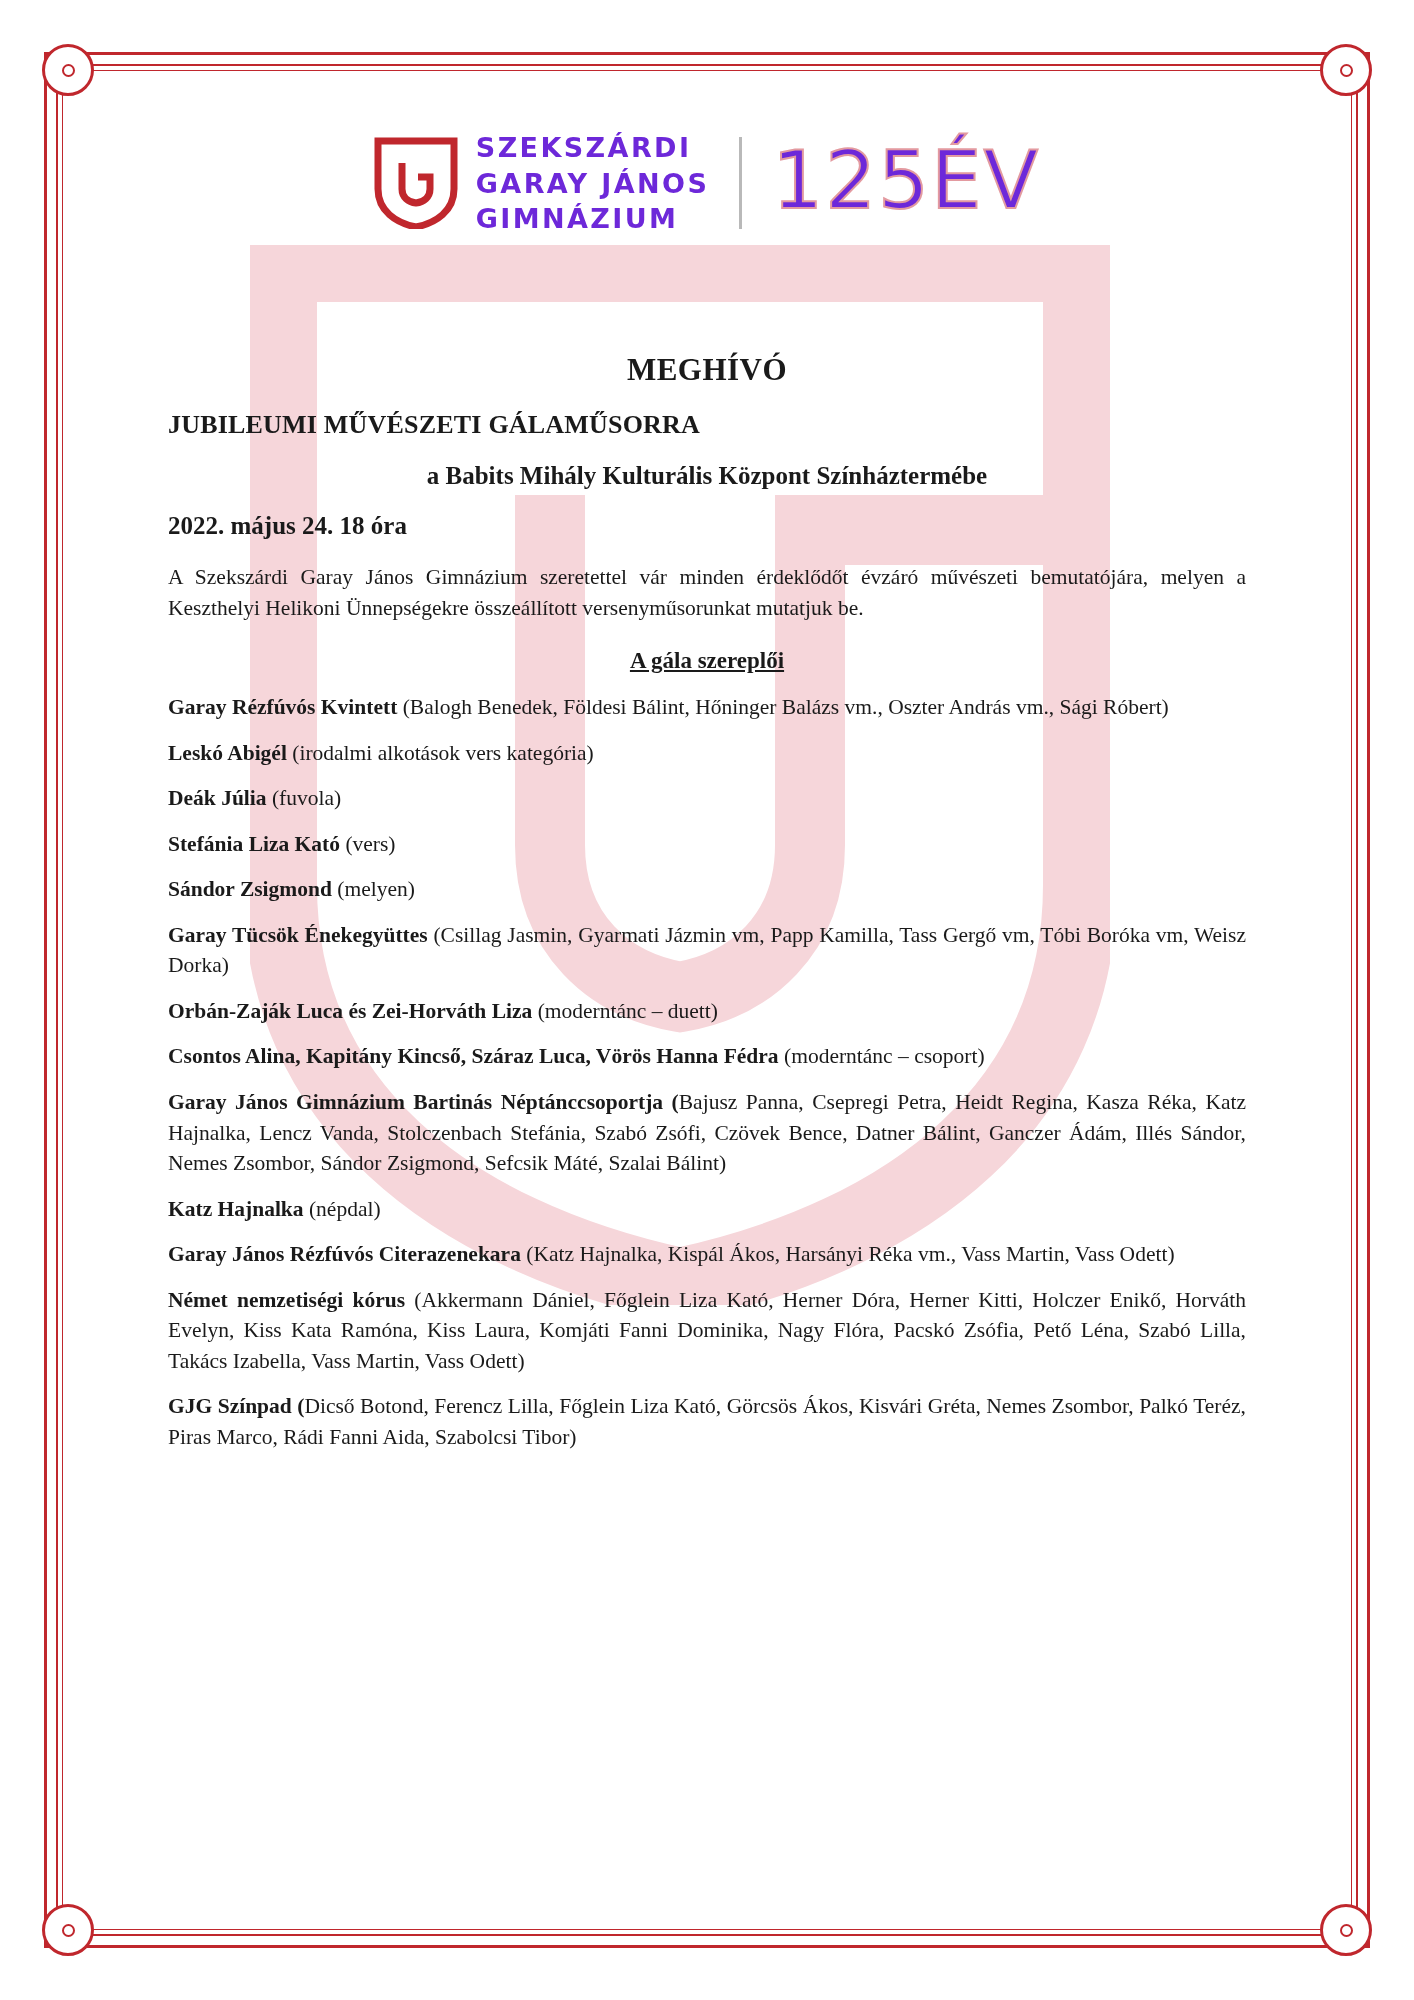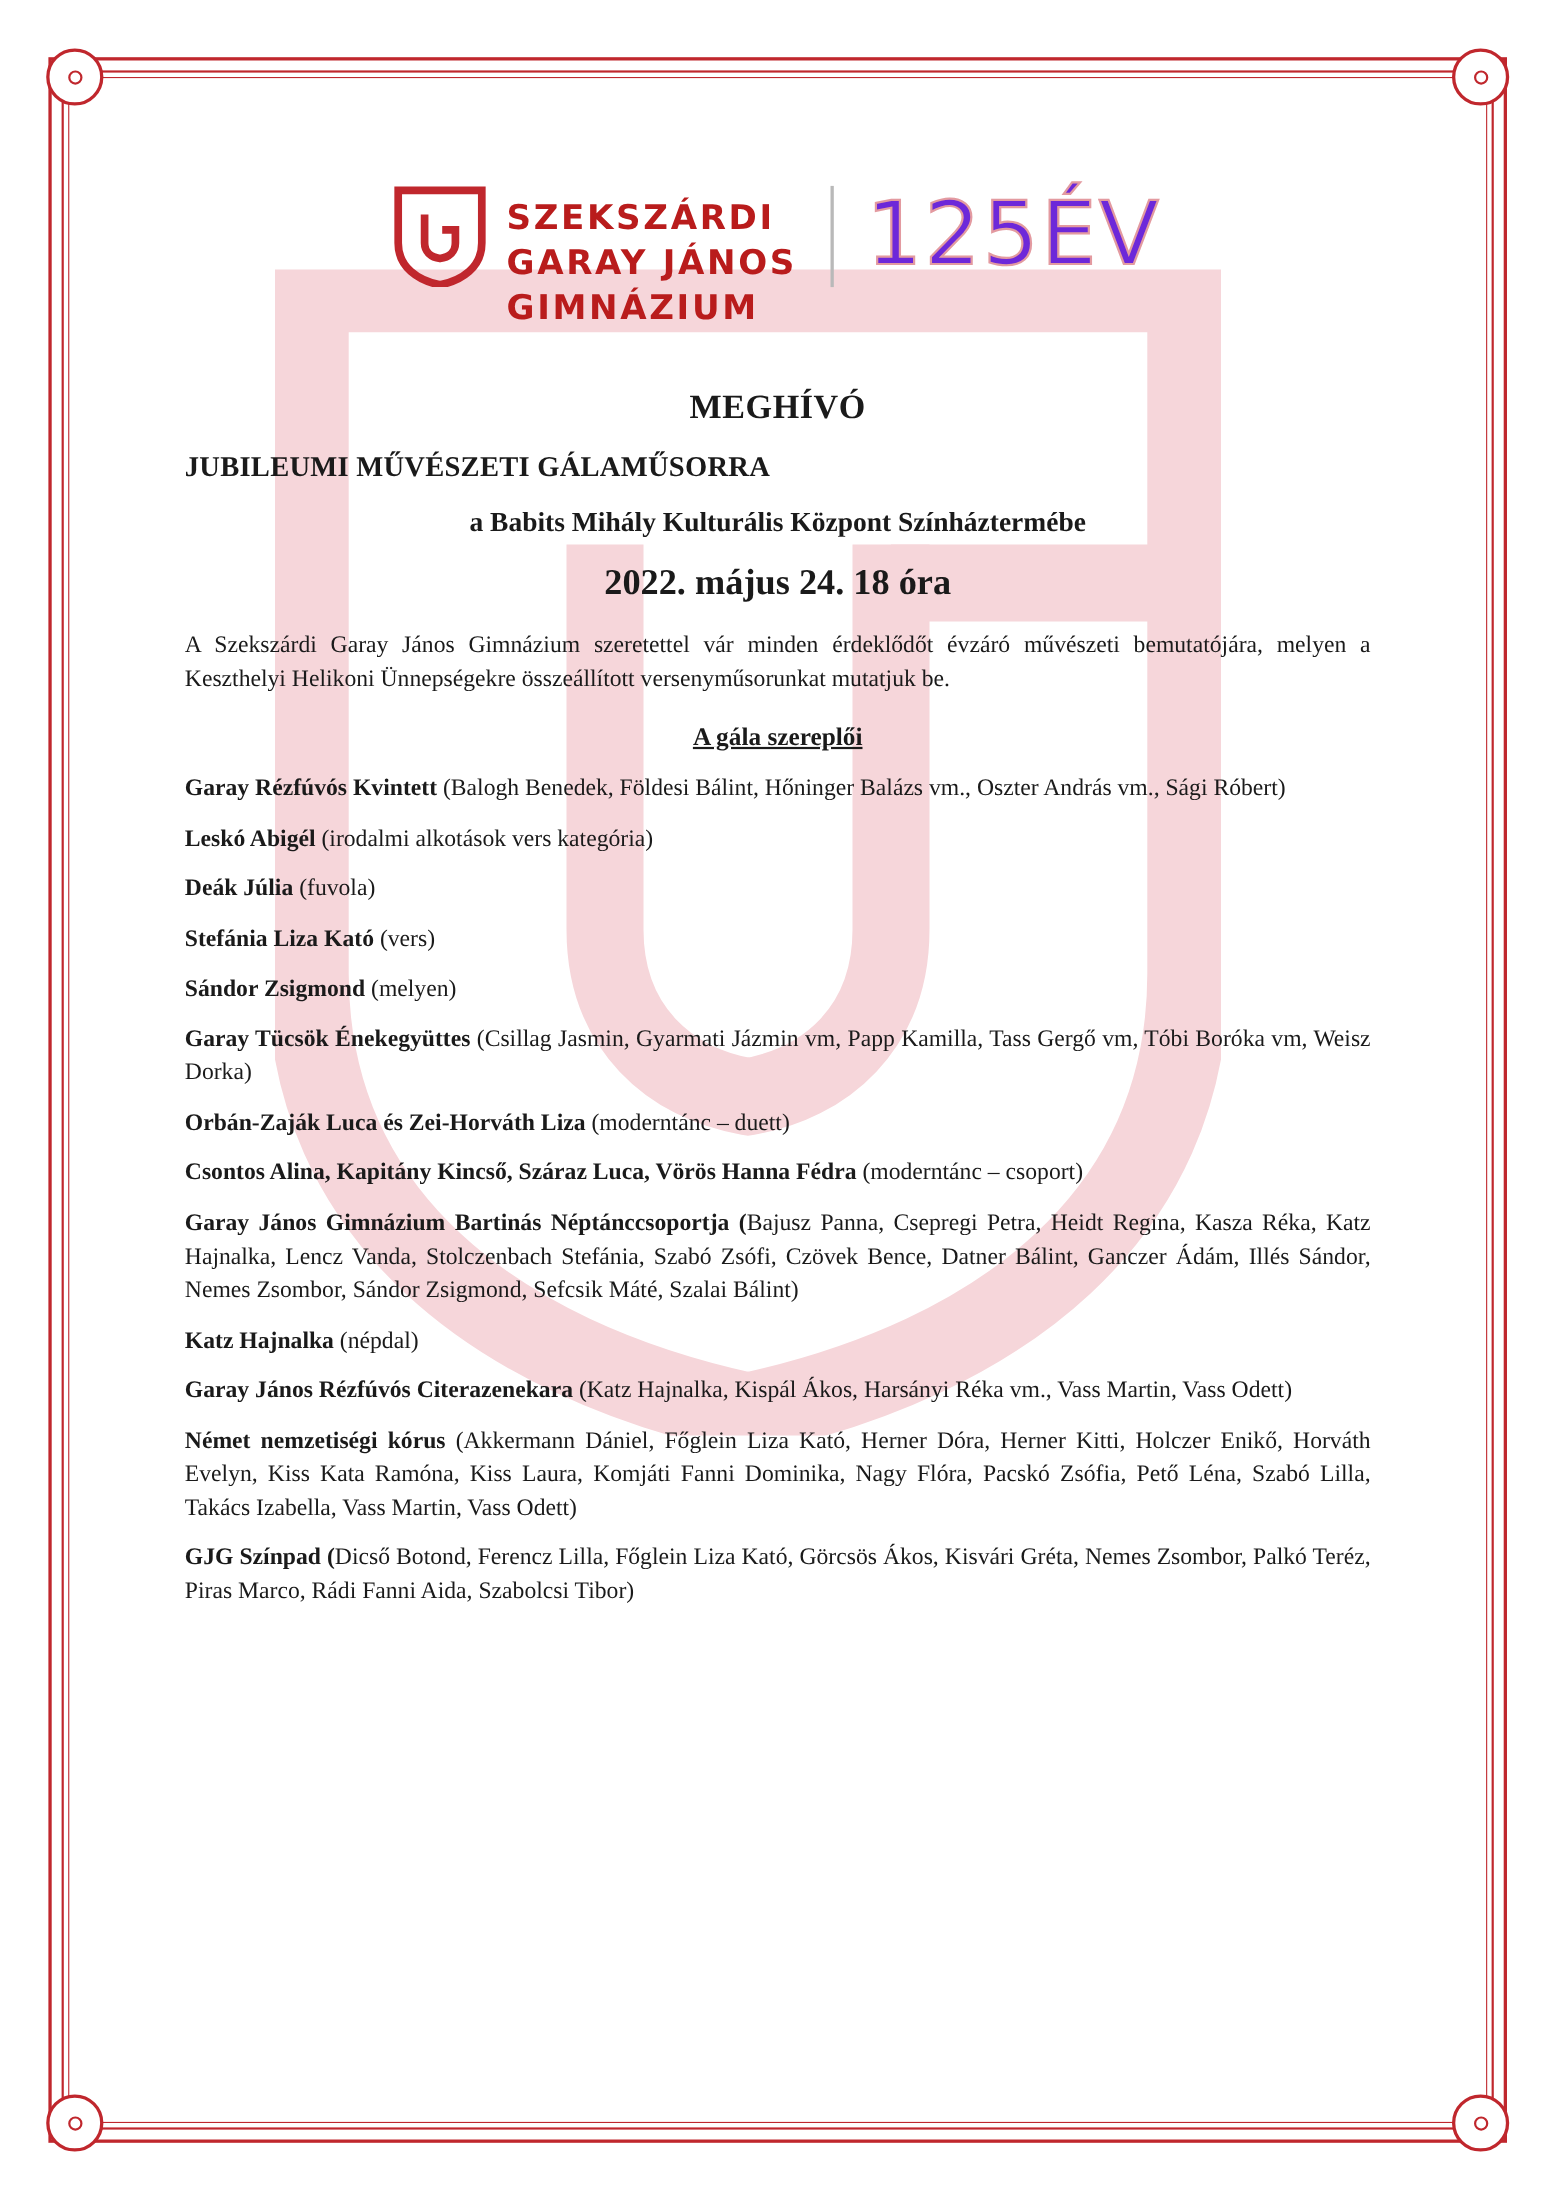"SZEKSZÁRDI" .logo-text { color: #b91c1c -> #6d28d9; font-size: 31px -> 27px; margin-top: 48px -> none }
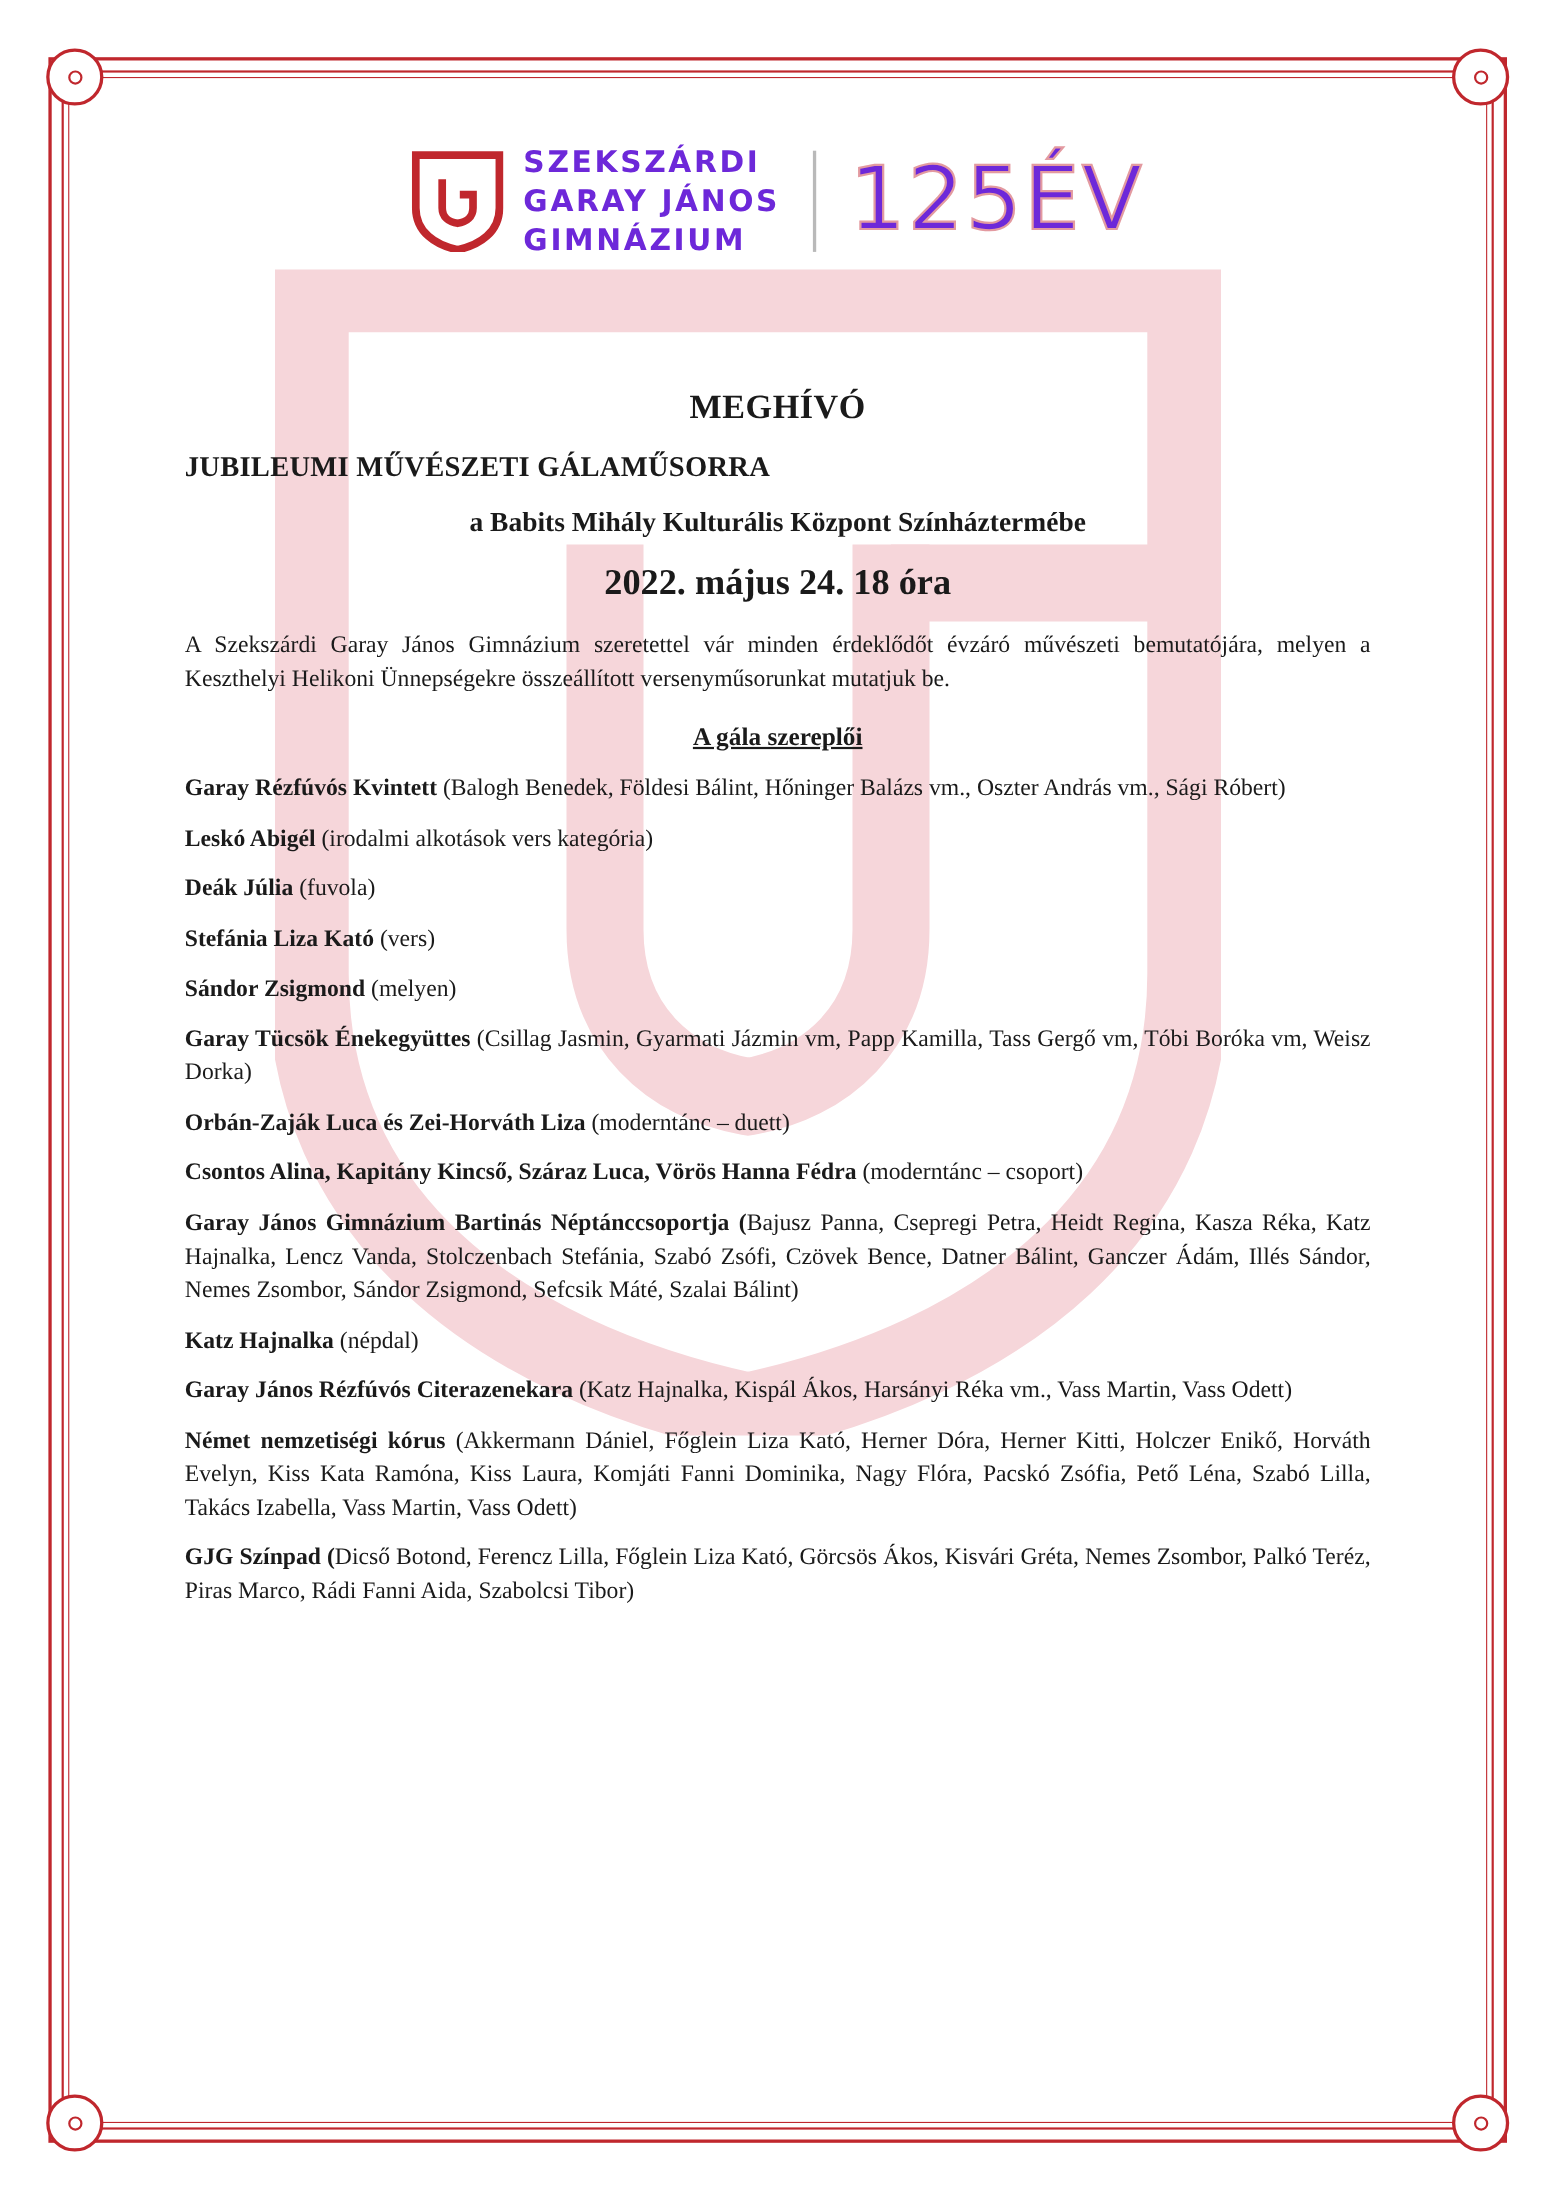"2022. május 24. 18 óra" h3.date { font-size: 33px -> 25px; text-align: center -> none }
